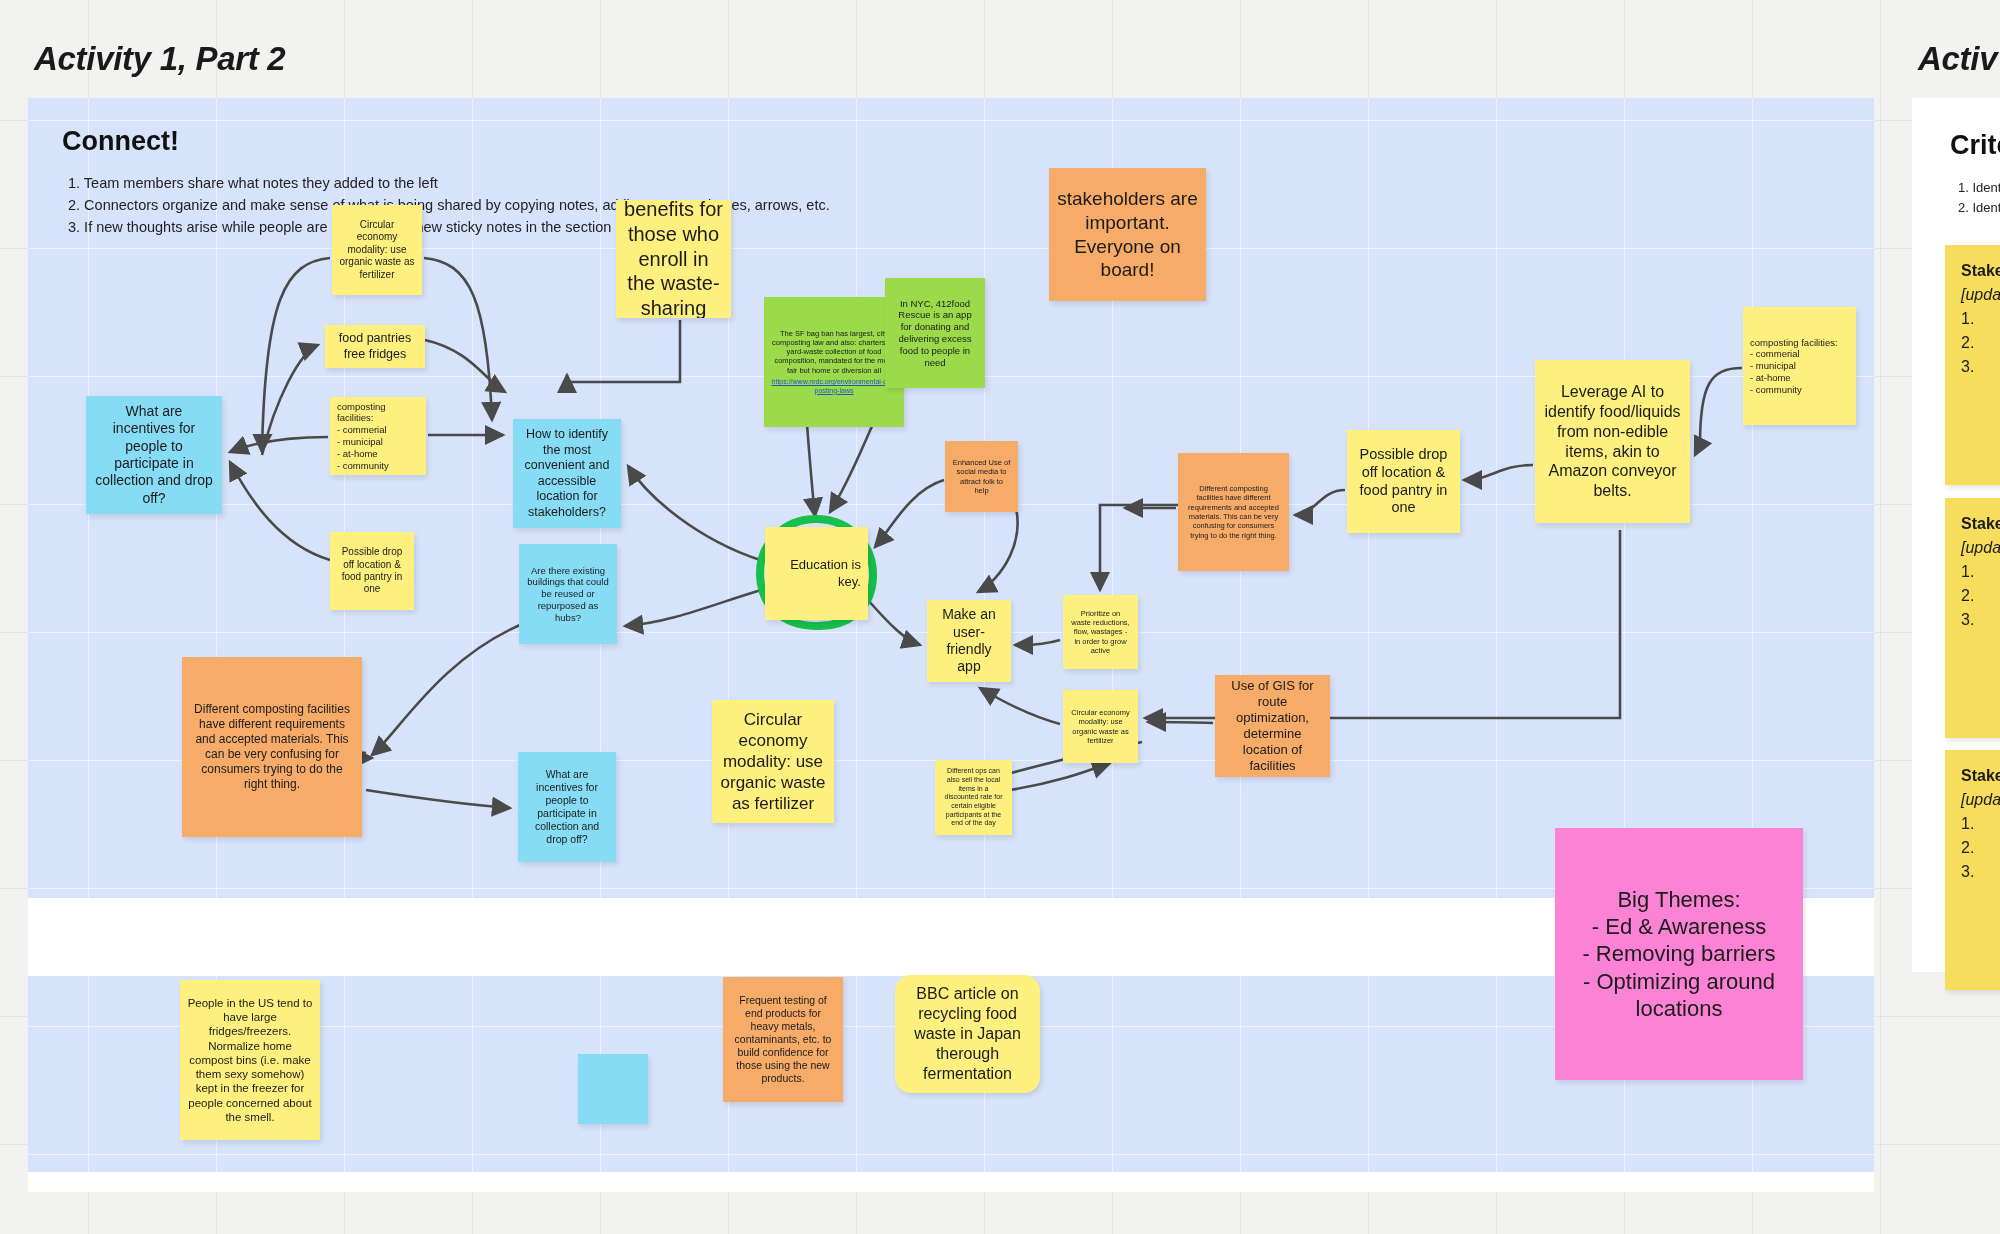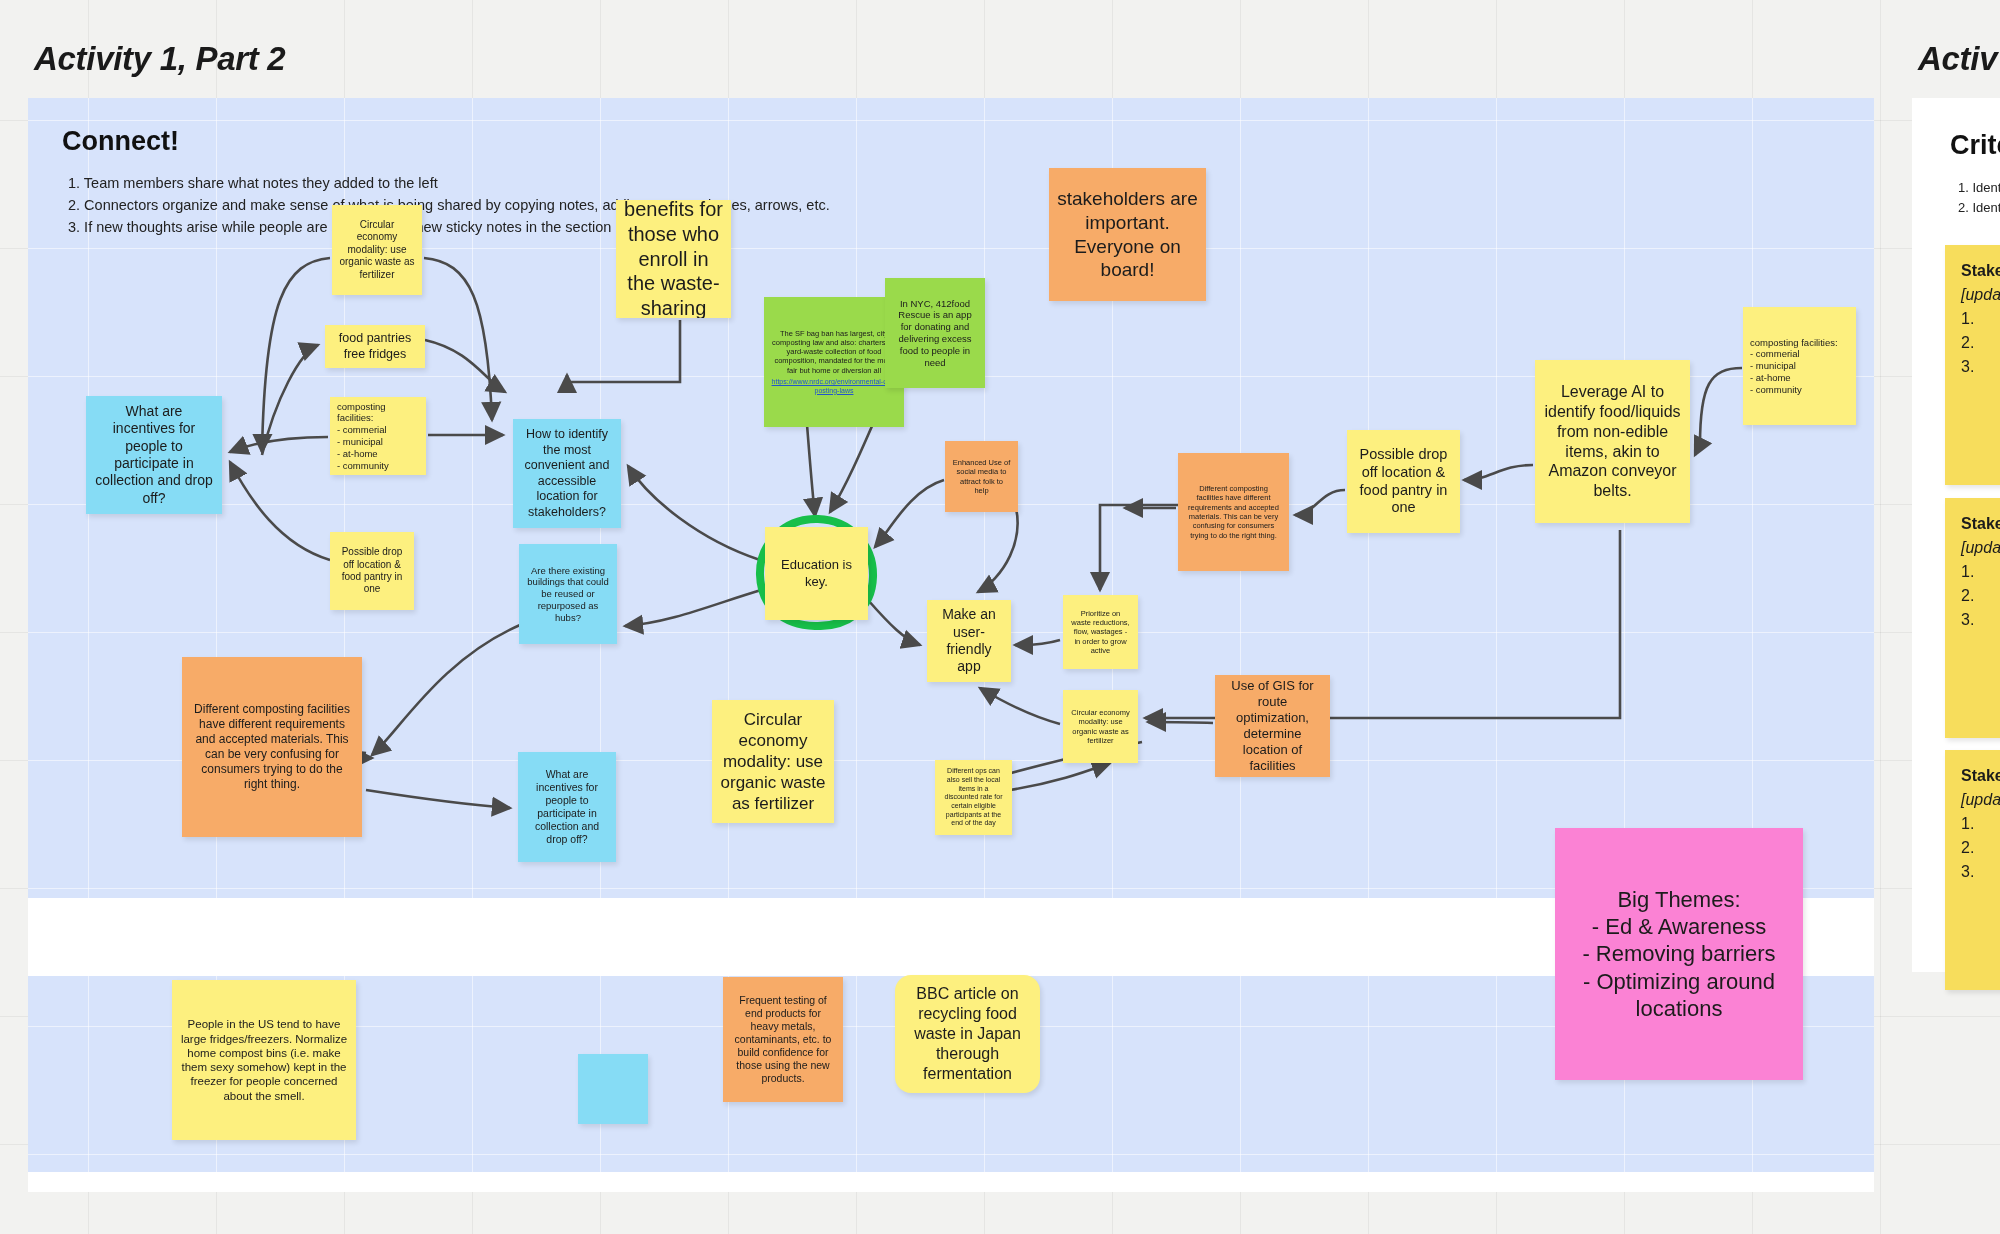"Education is key." div.note { text-align: none -> right }
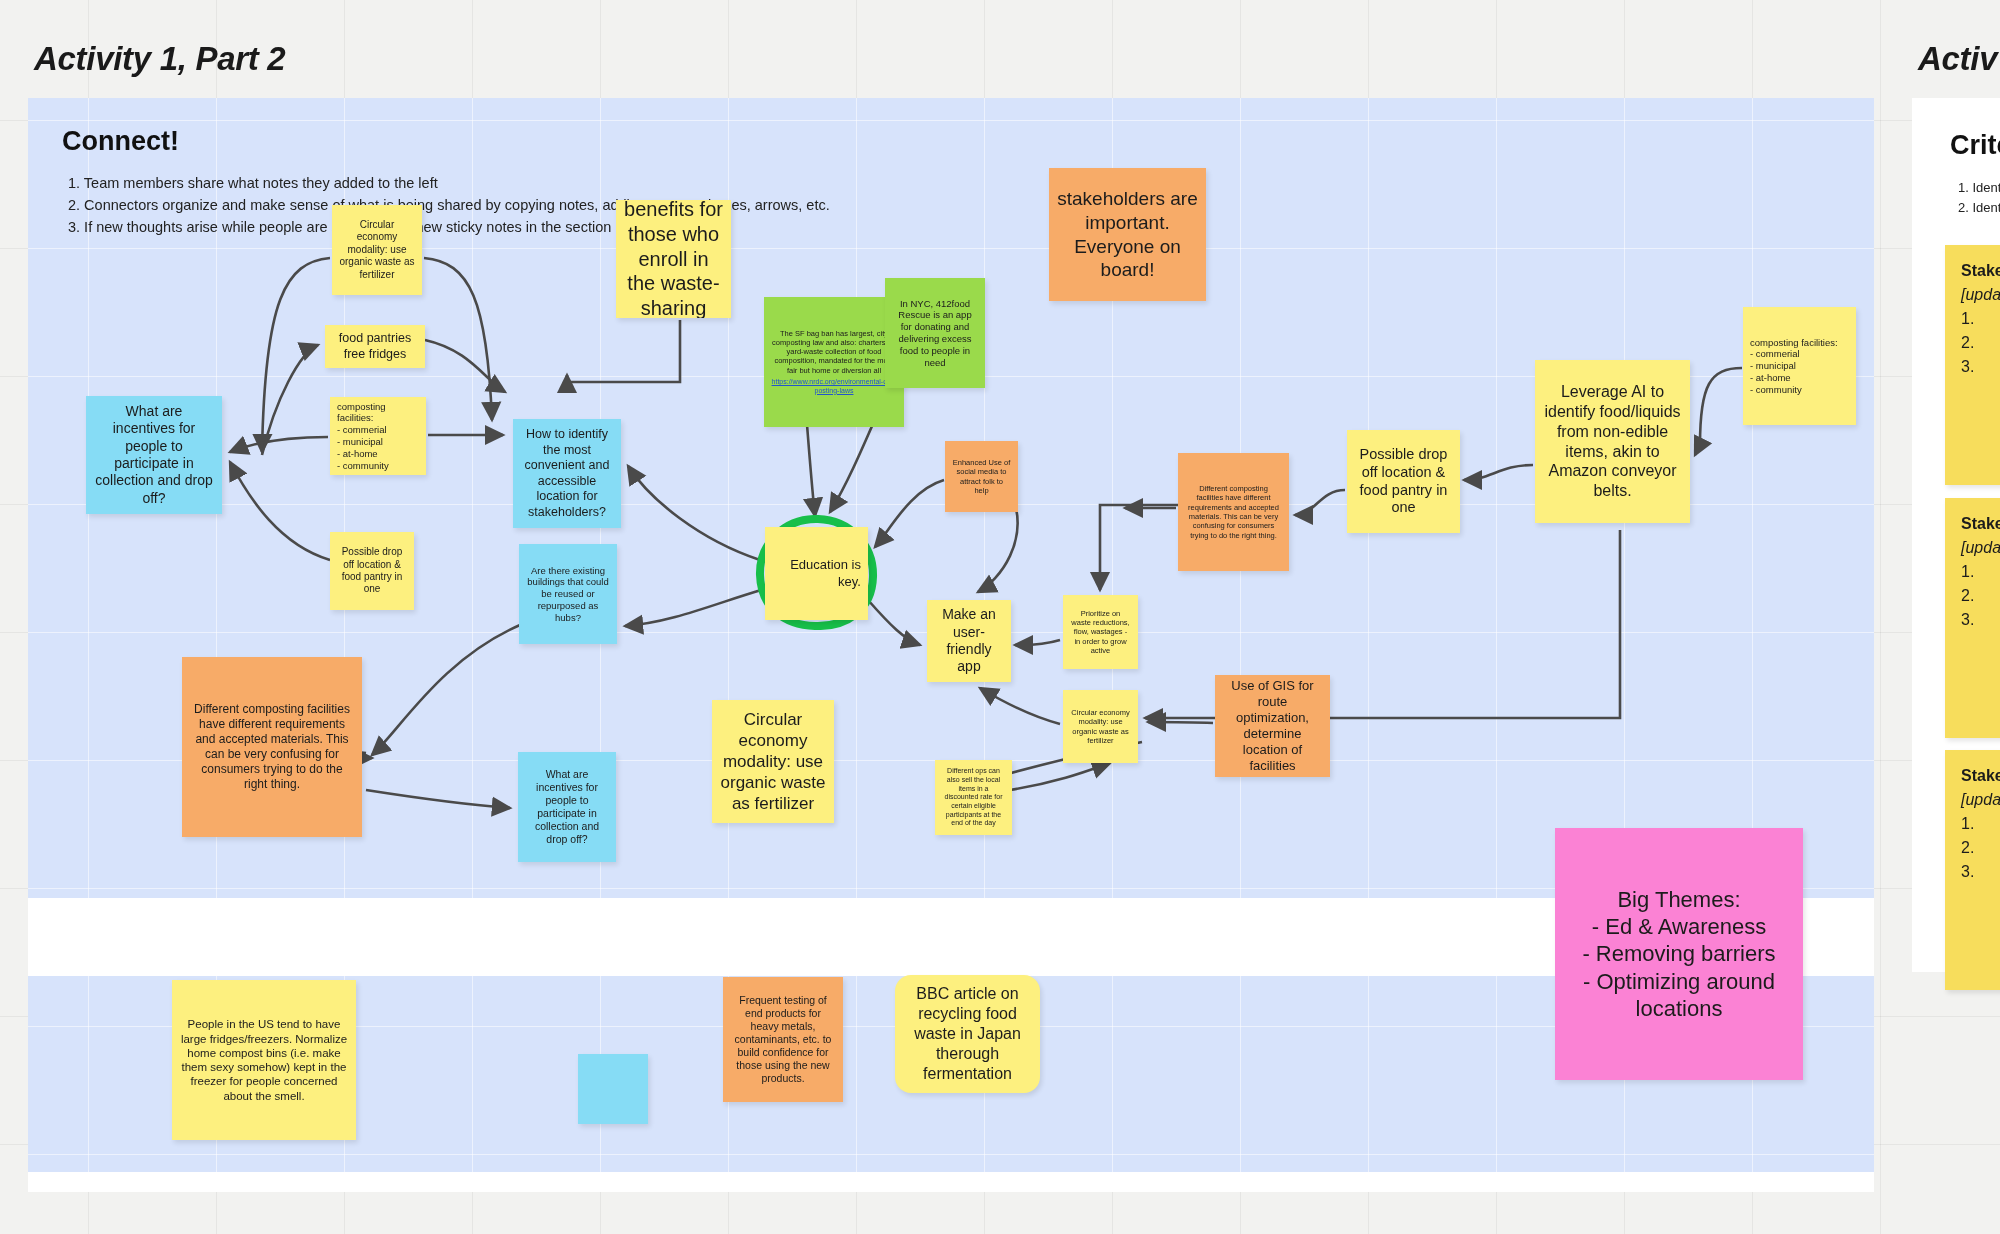"People in the US tend" div.note { left: 172px -> 180px; width: 184px -> 140px }
